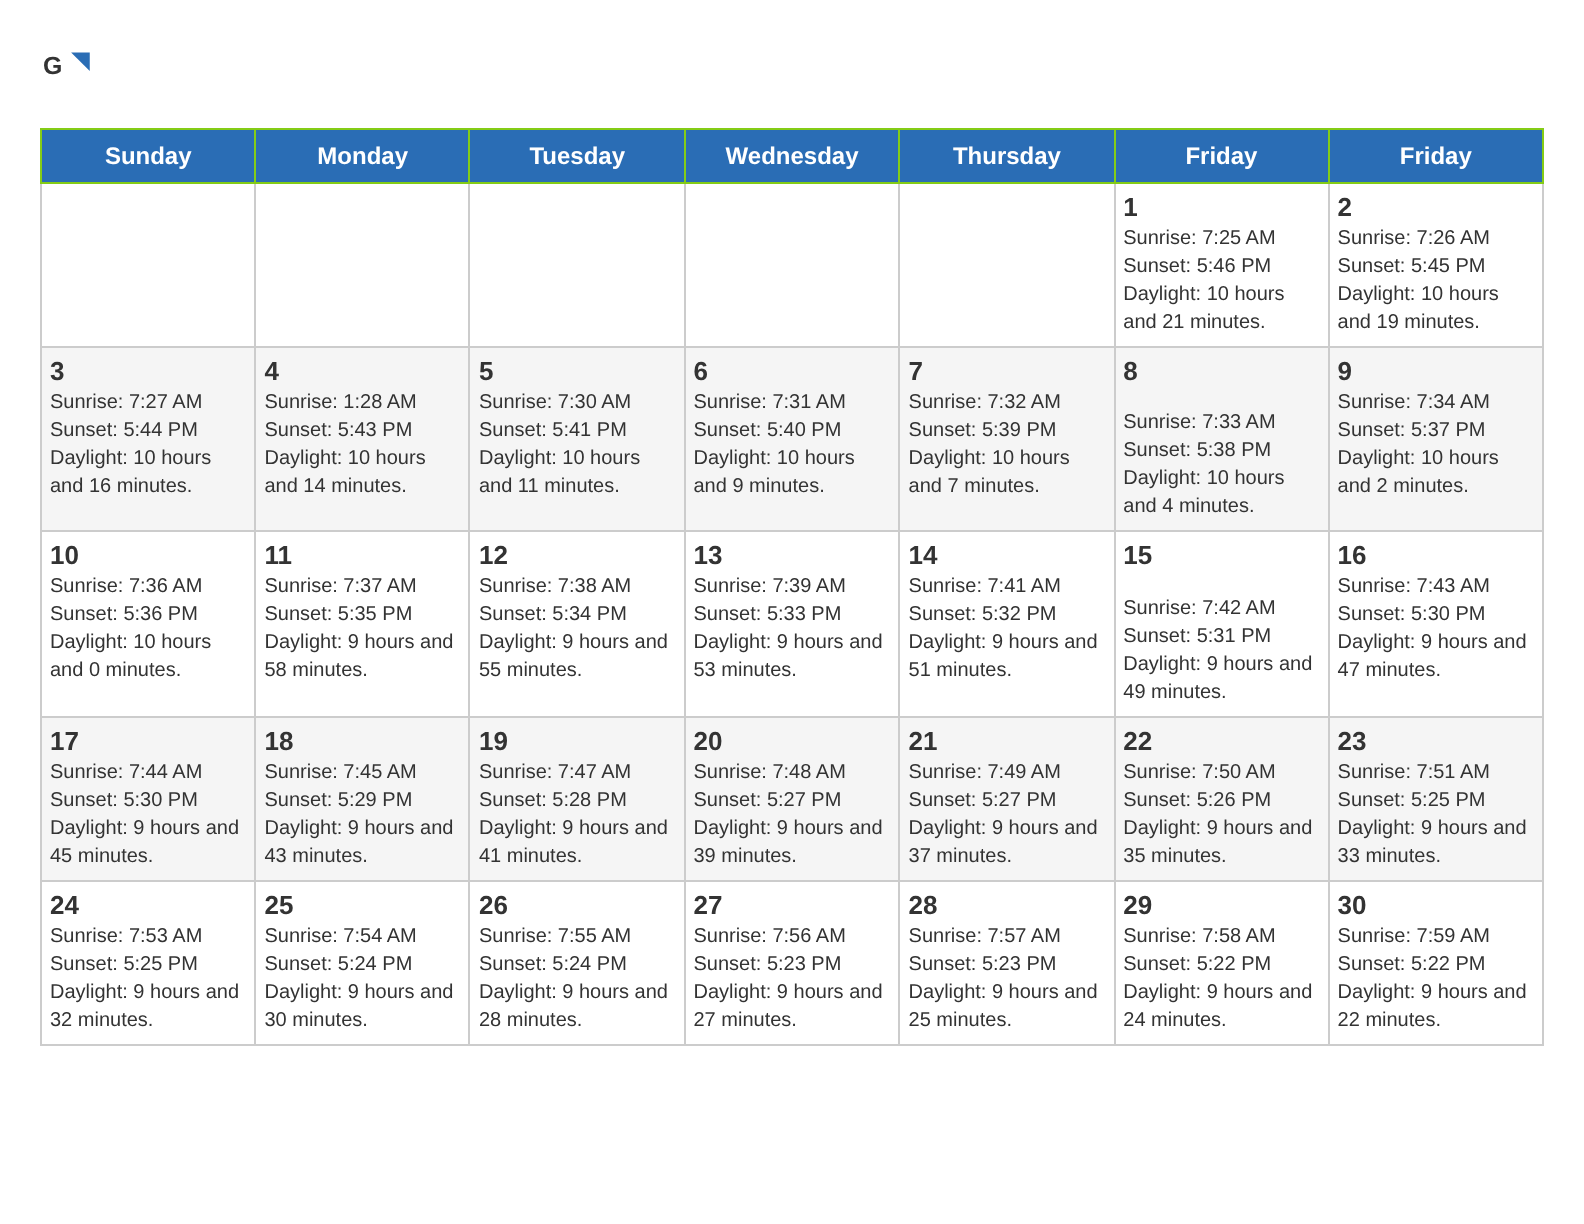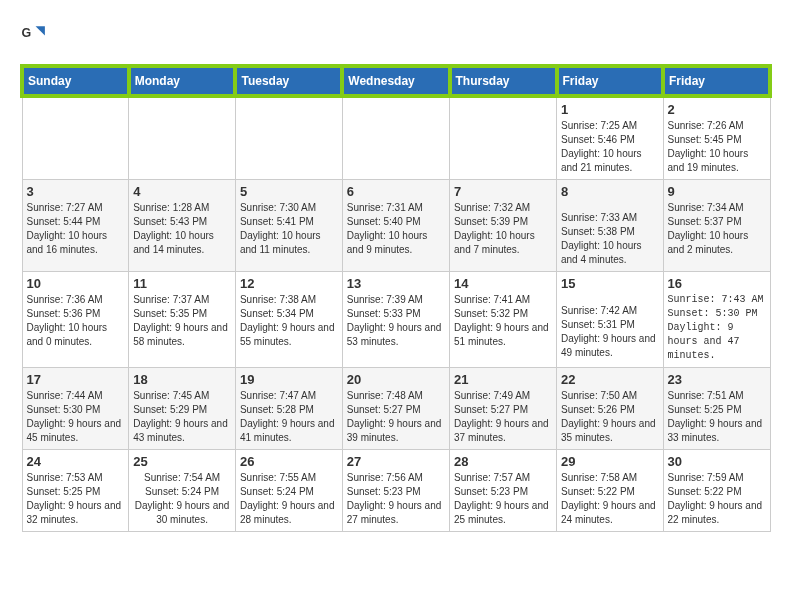"Sunday" thead tr th { border: 4px solid #84cc16 -> 1px solid #84cc16; text-align: left -> center }
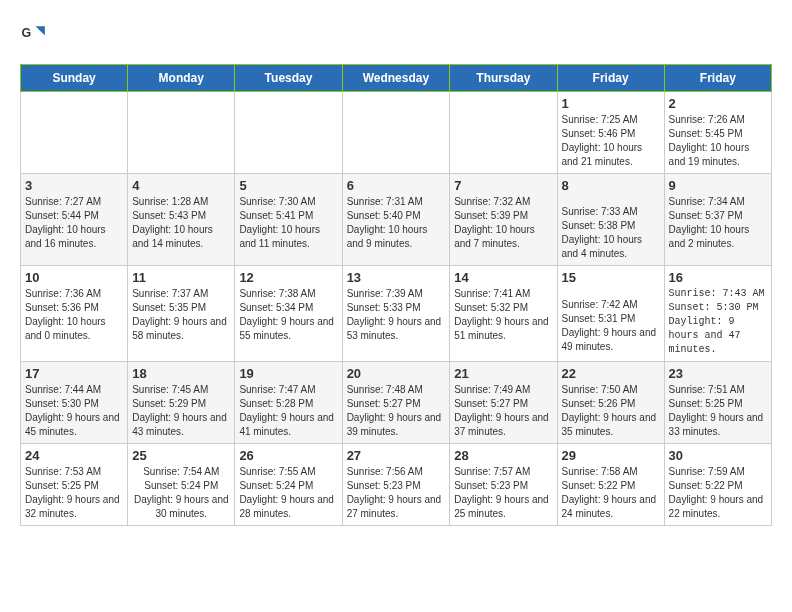"Sunrise: 7:43 AM" div.day-info { font-family: Liberation Mono, monospace -> none }
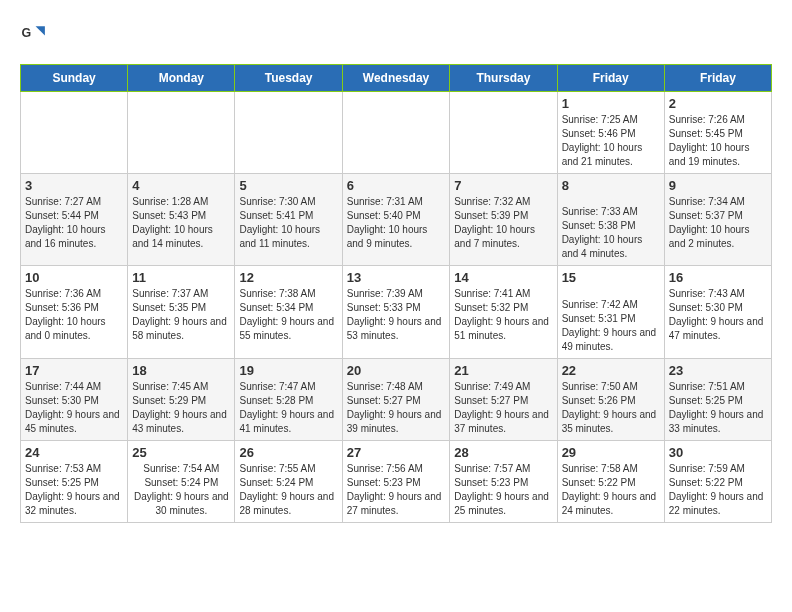"Sunrise: 7:54 AM" div.day-info { text-align: center -> none }
